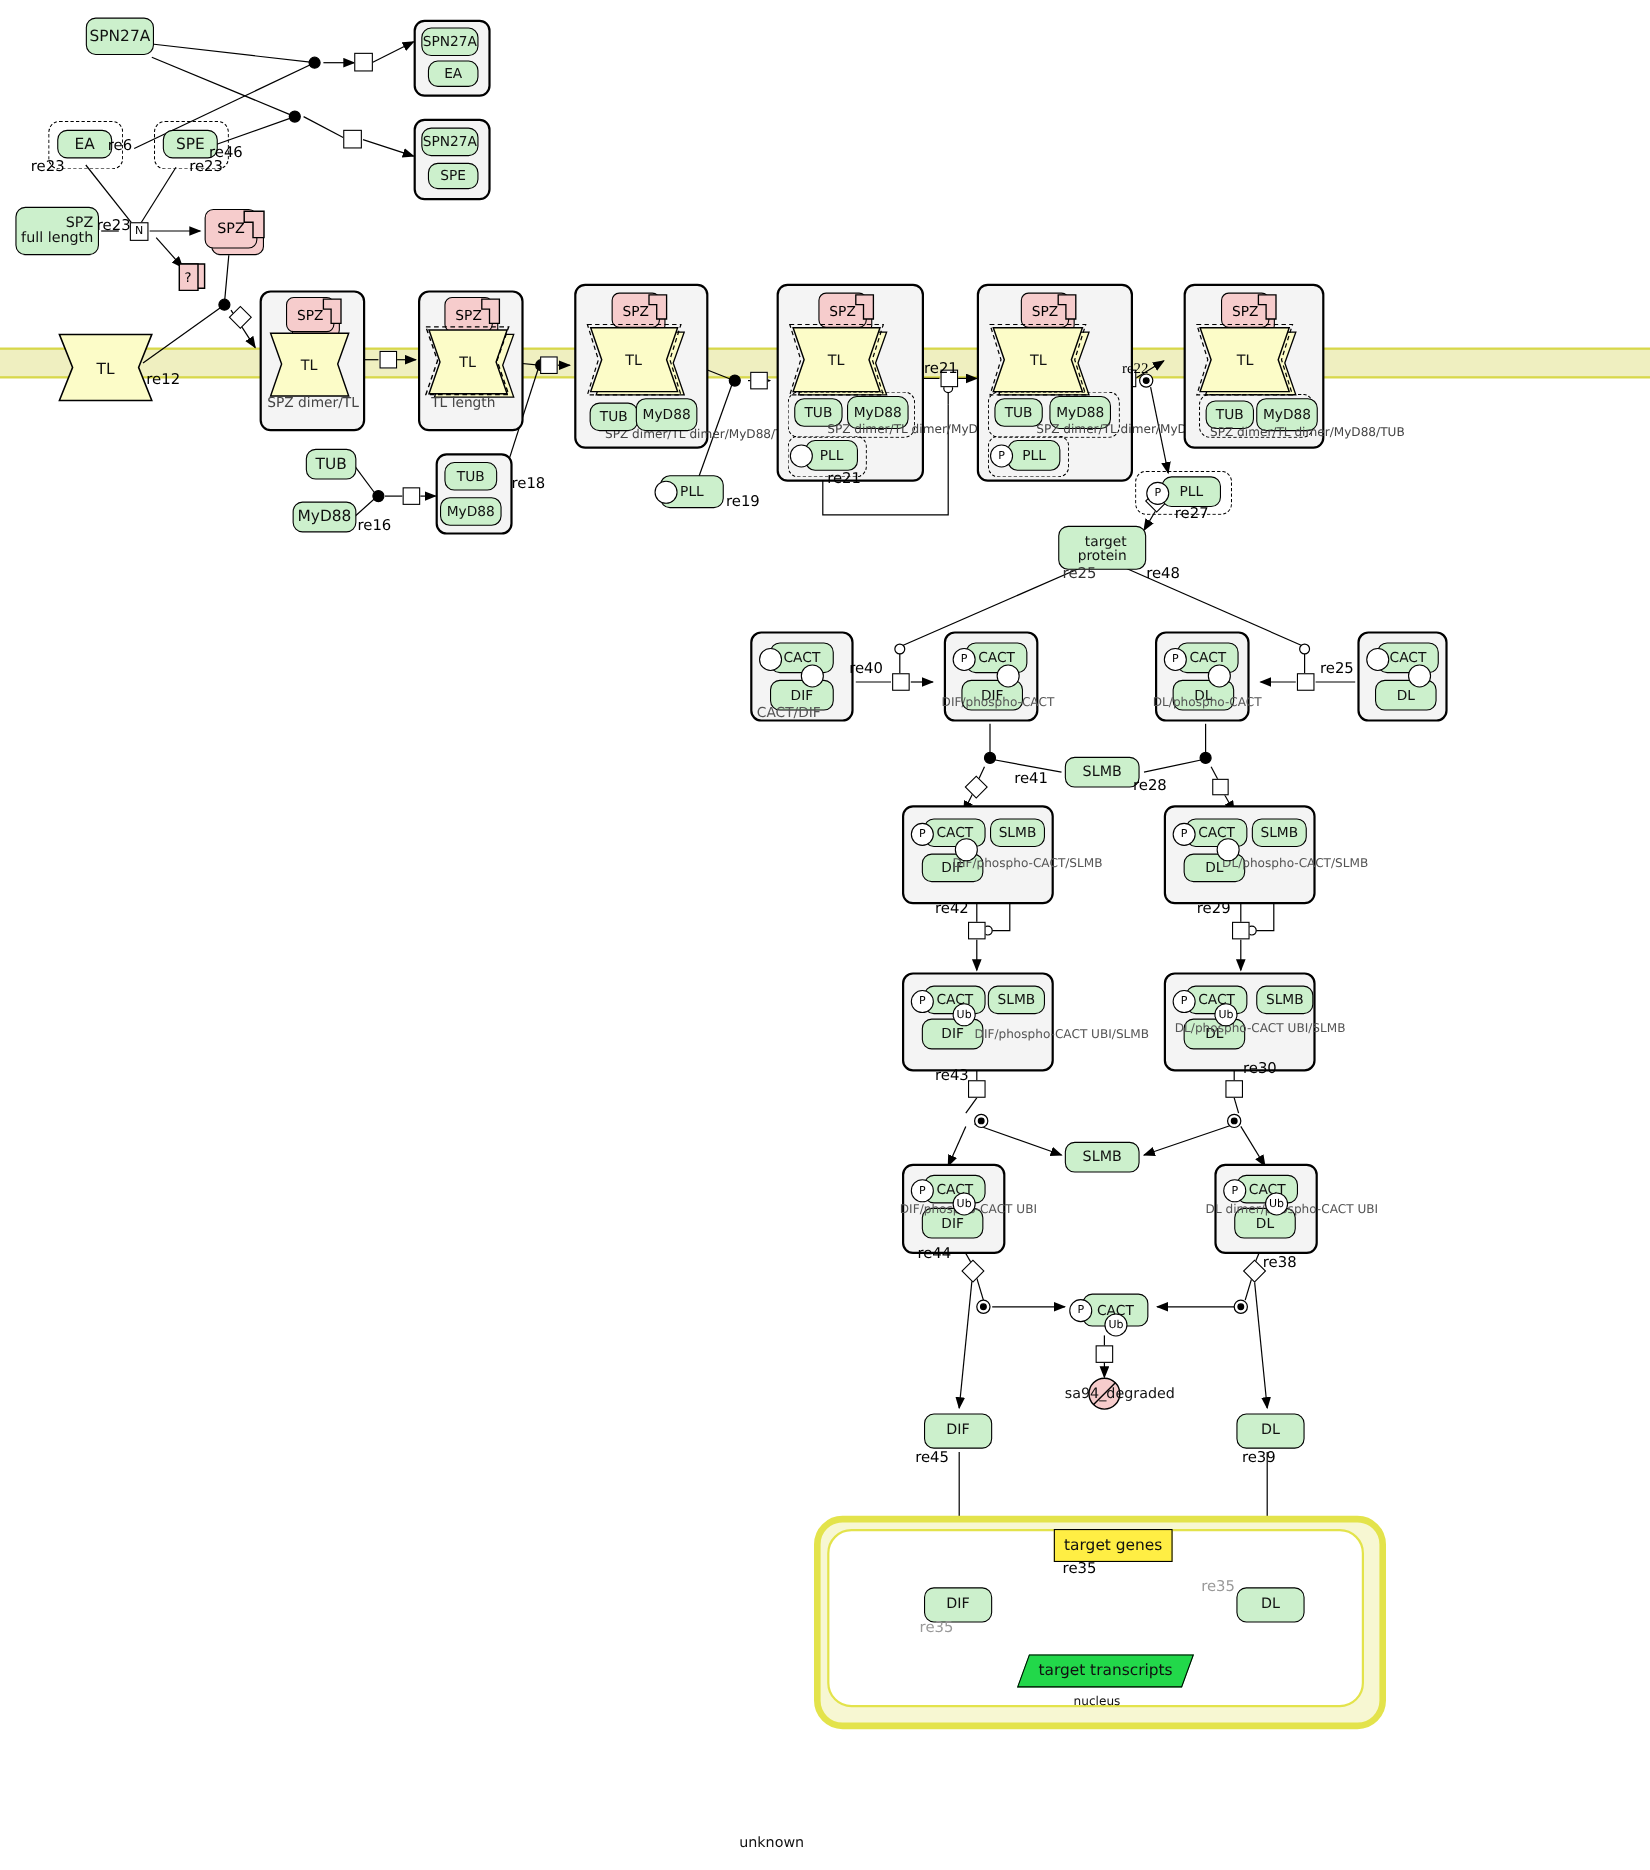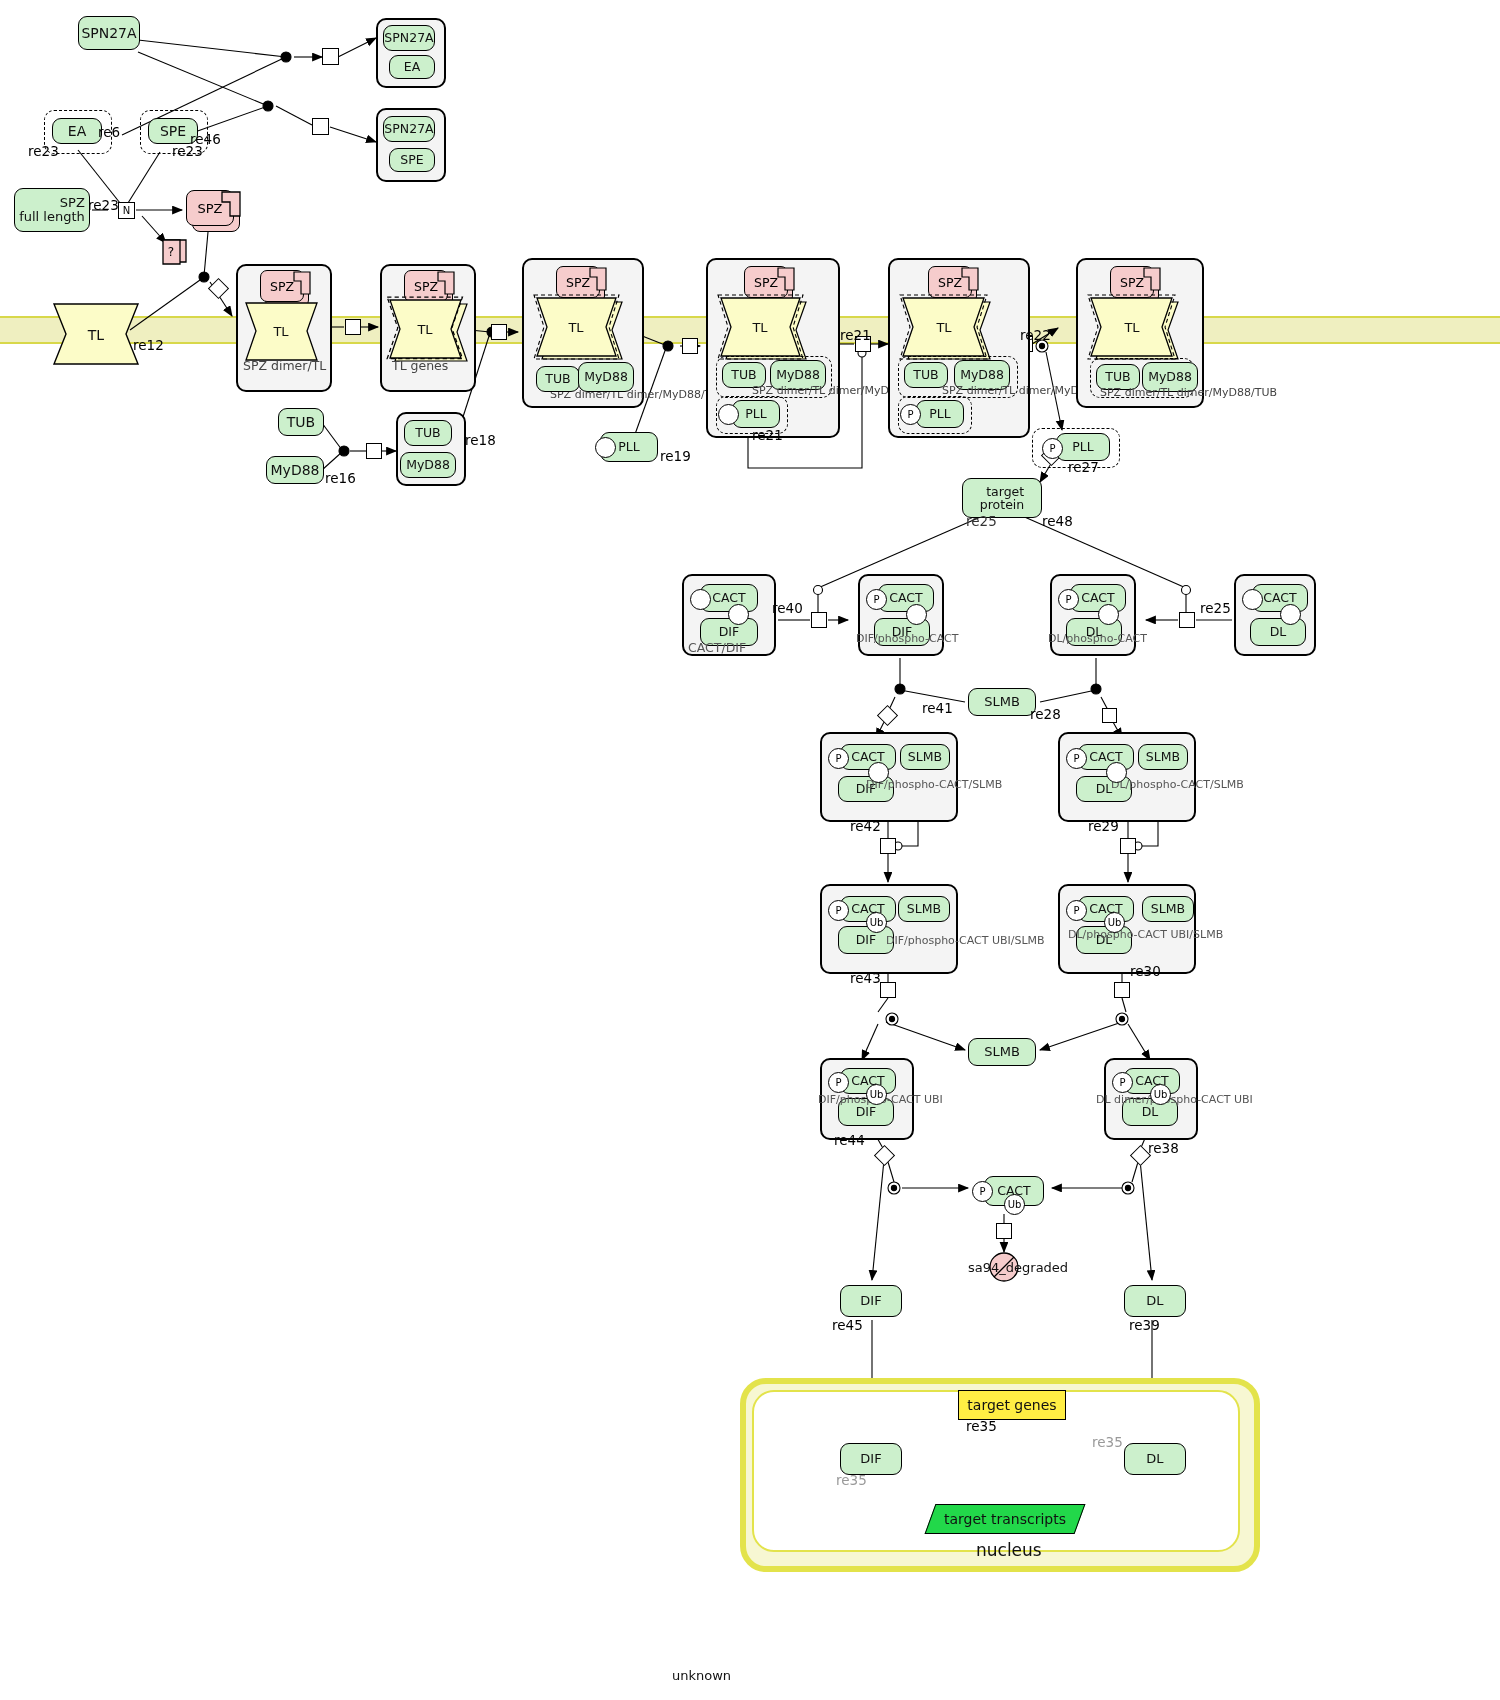"re22" div.rxnlabel { font-family: none -> Liberation Serif, serif }
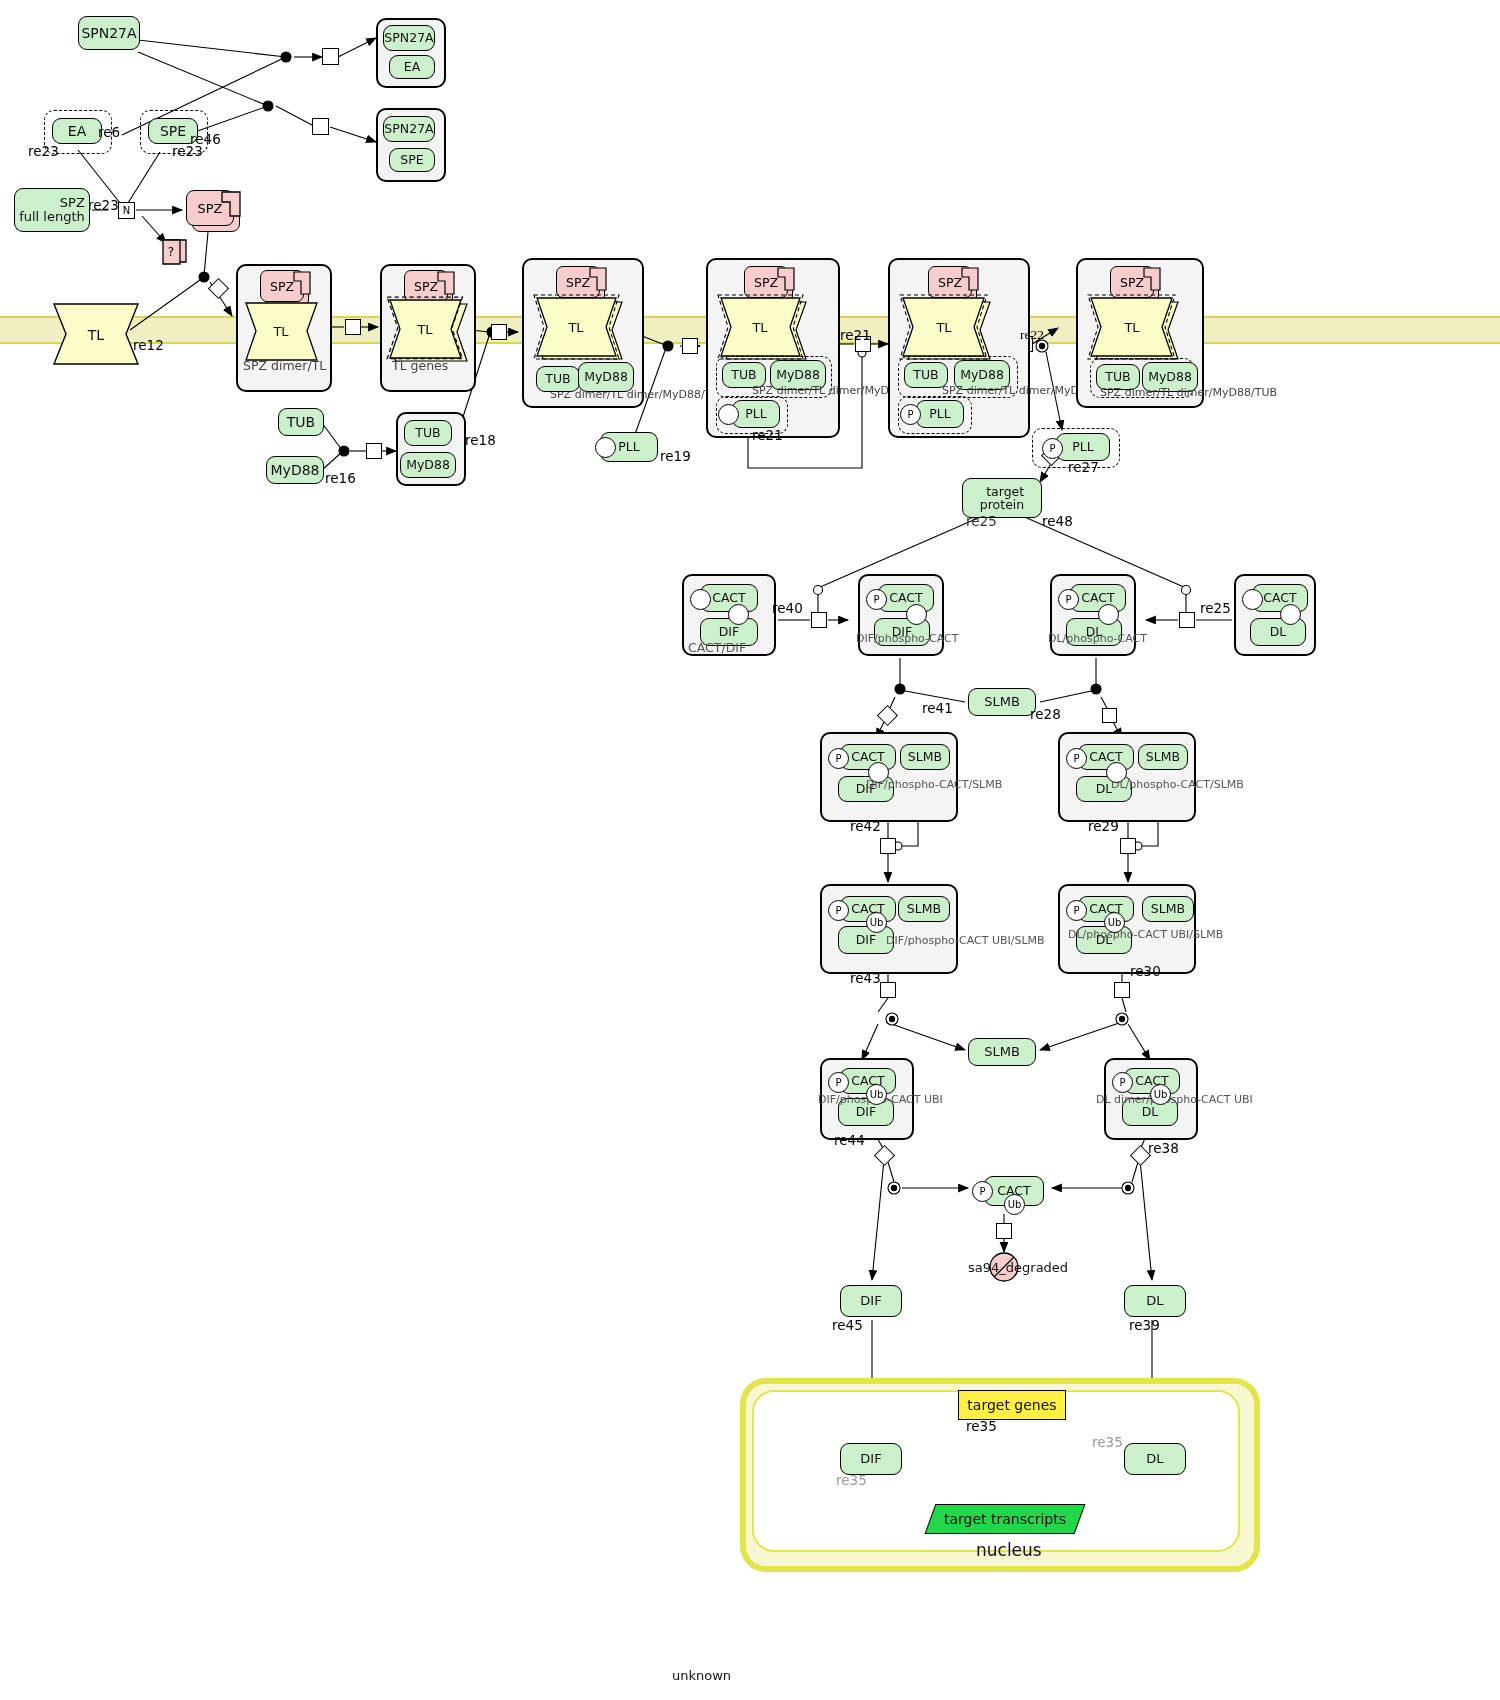"TL genes" div.label { text: genes -> length }
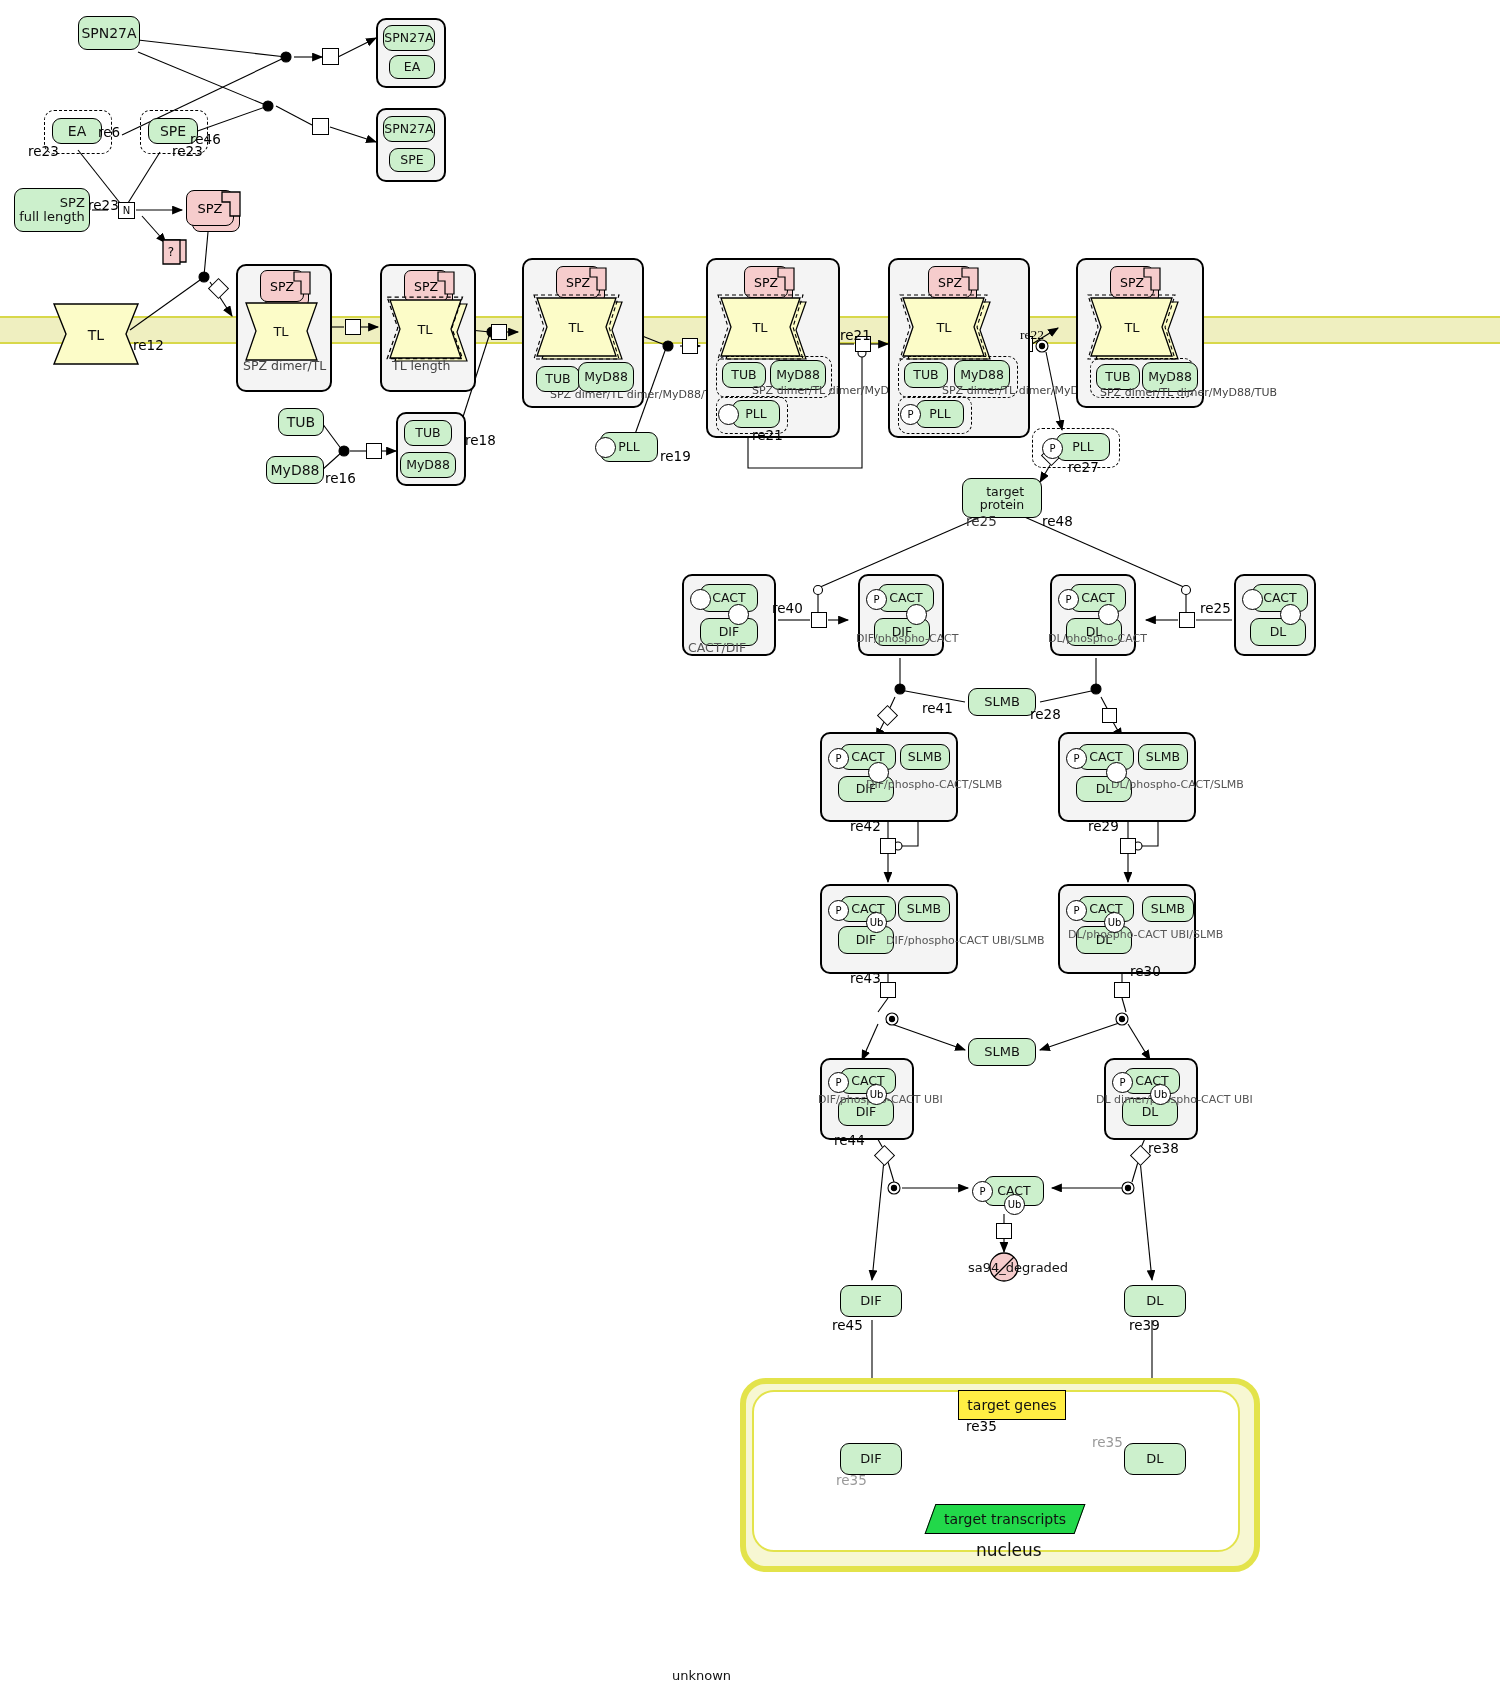"nucleus" div.label { font-size: 17px -> 11px }
